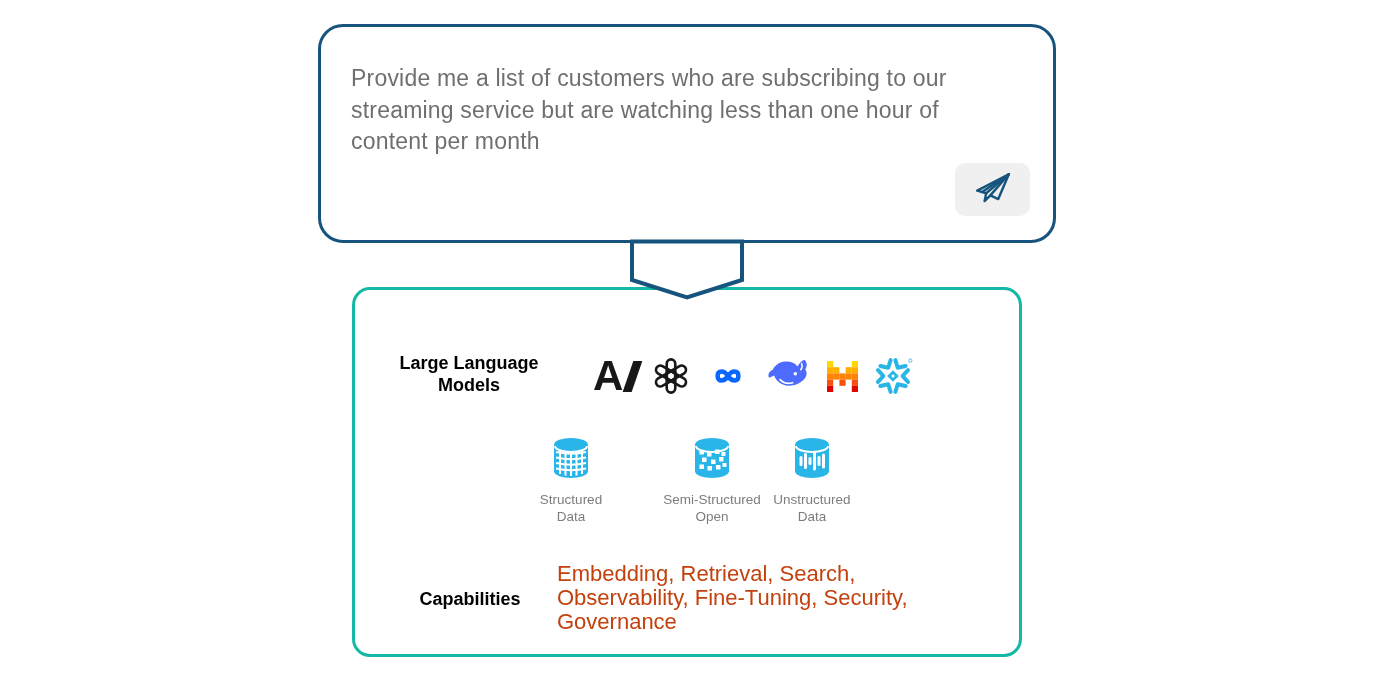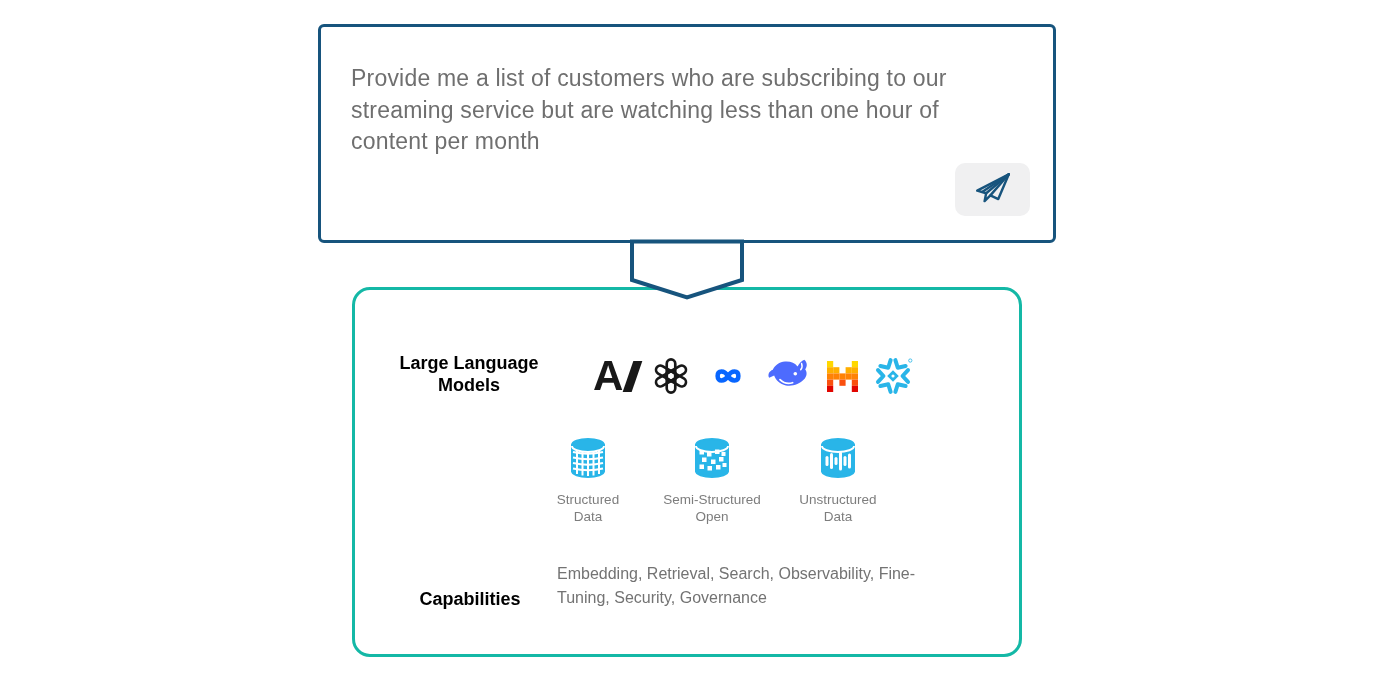"Provide me a list of" .query-card { border-radius: 6px -> 25px }
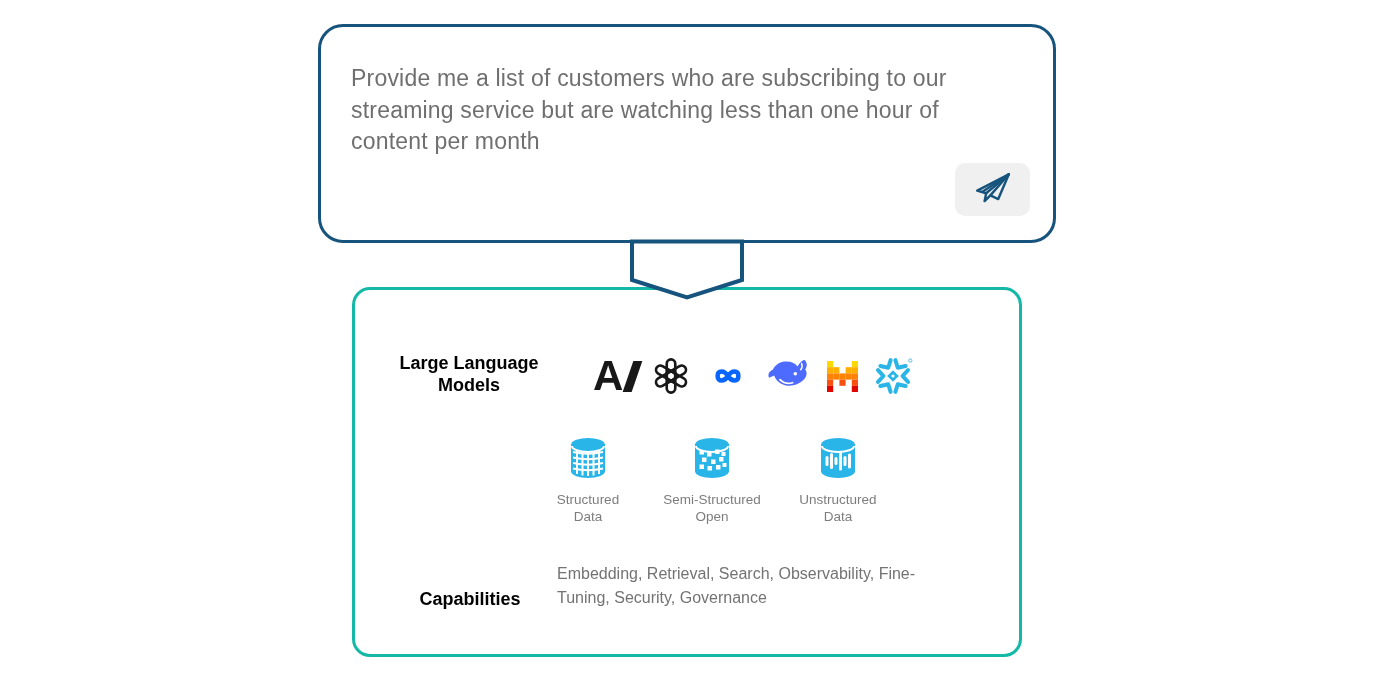"Structured Data" .col-structured { left: 193px -> 176px }
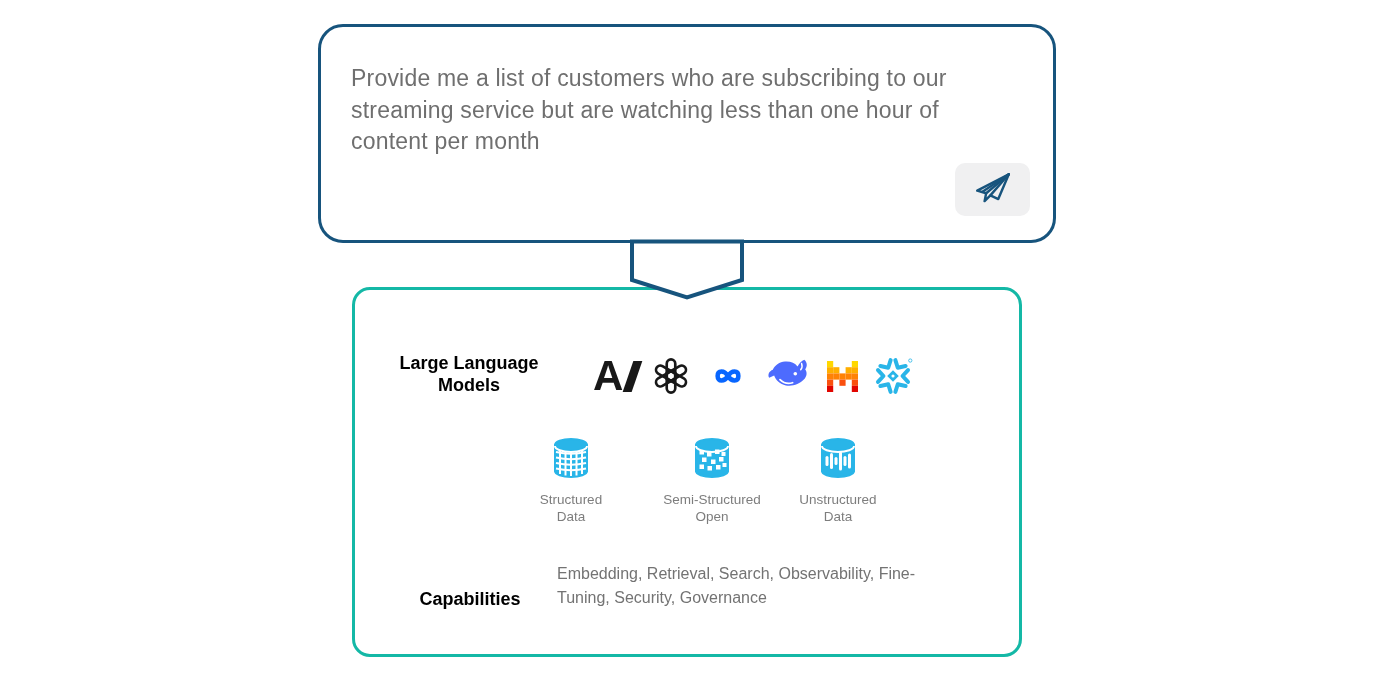"Unstructured Data" .col-unstructured { left: 438px -> 412px }
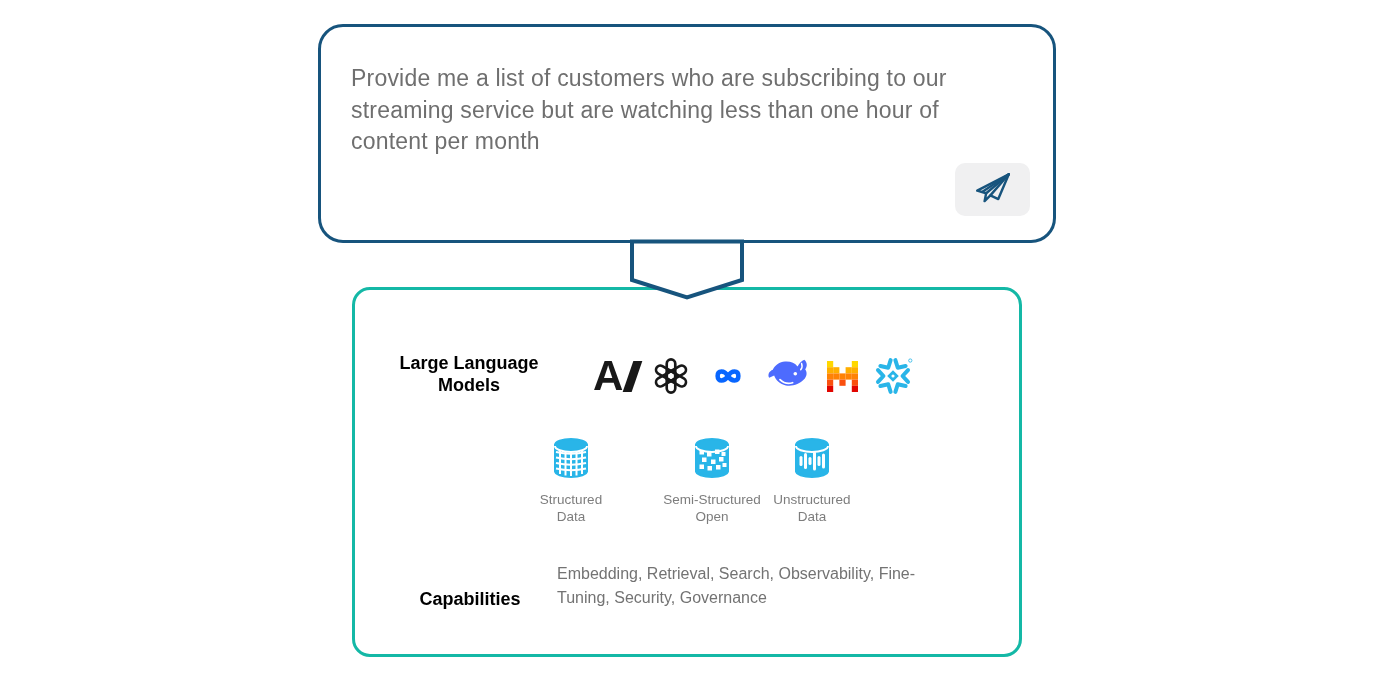"Embedding, Retrieval, Search," .cap-text { color: #737373 -> #c2410c; font-size: 16px -> 22px }
